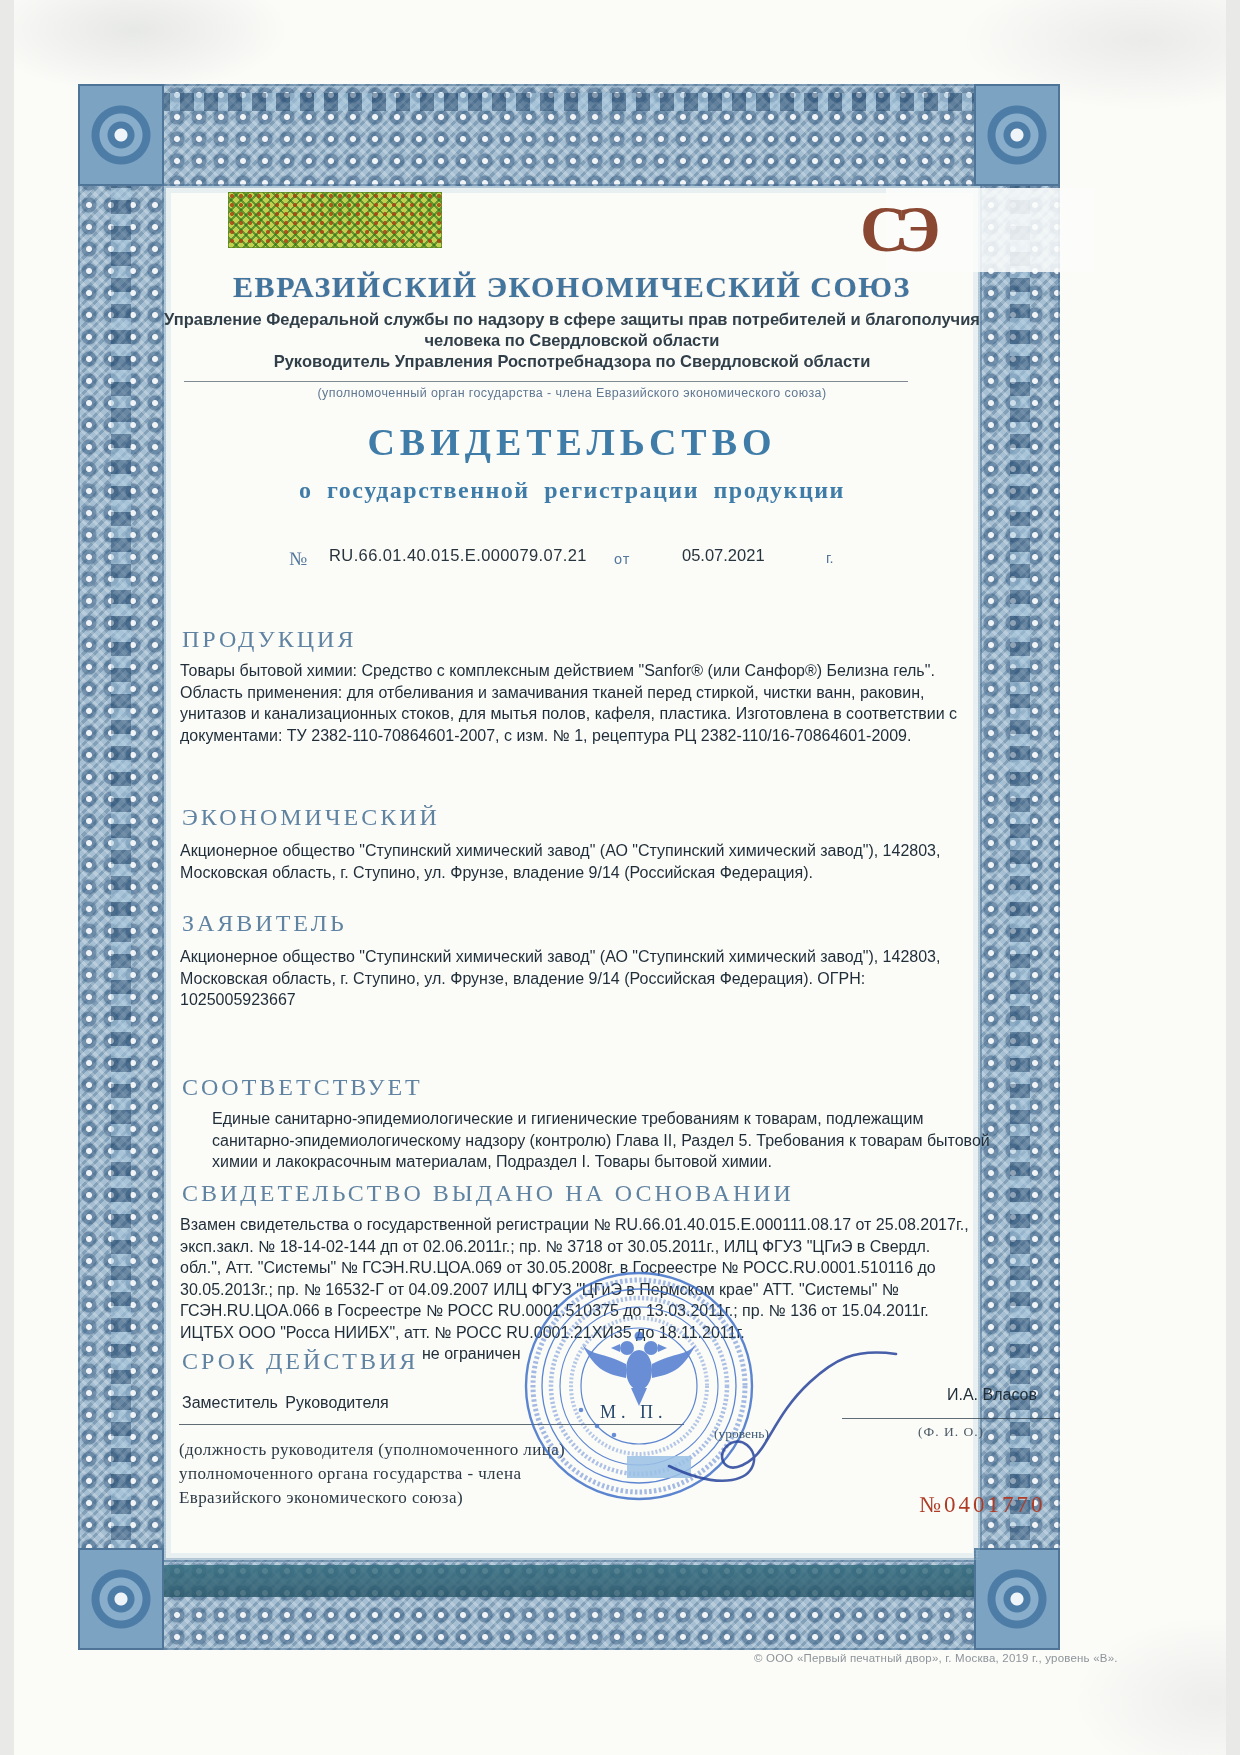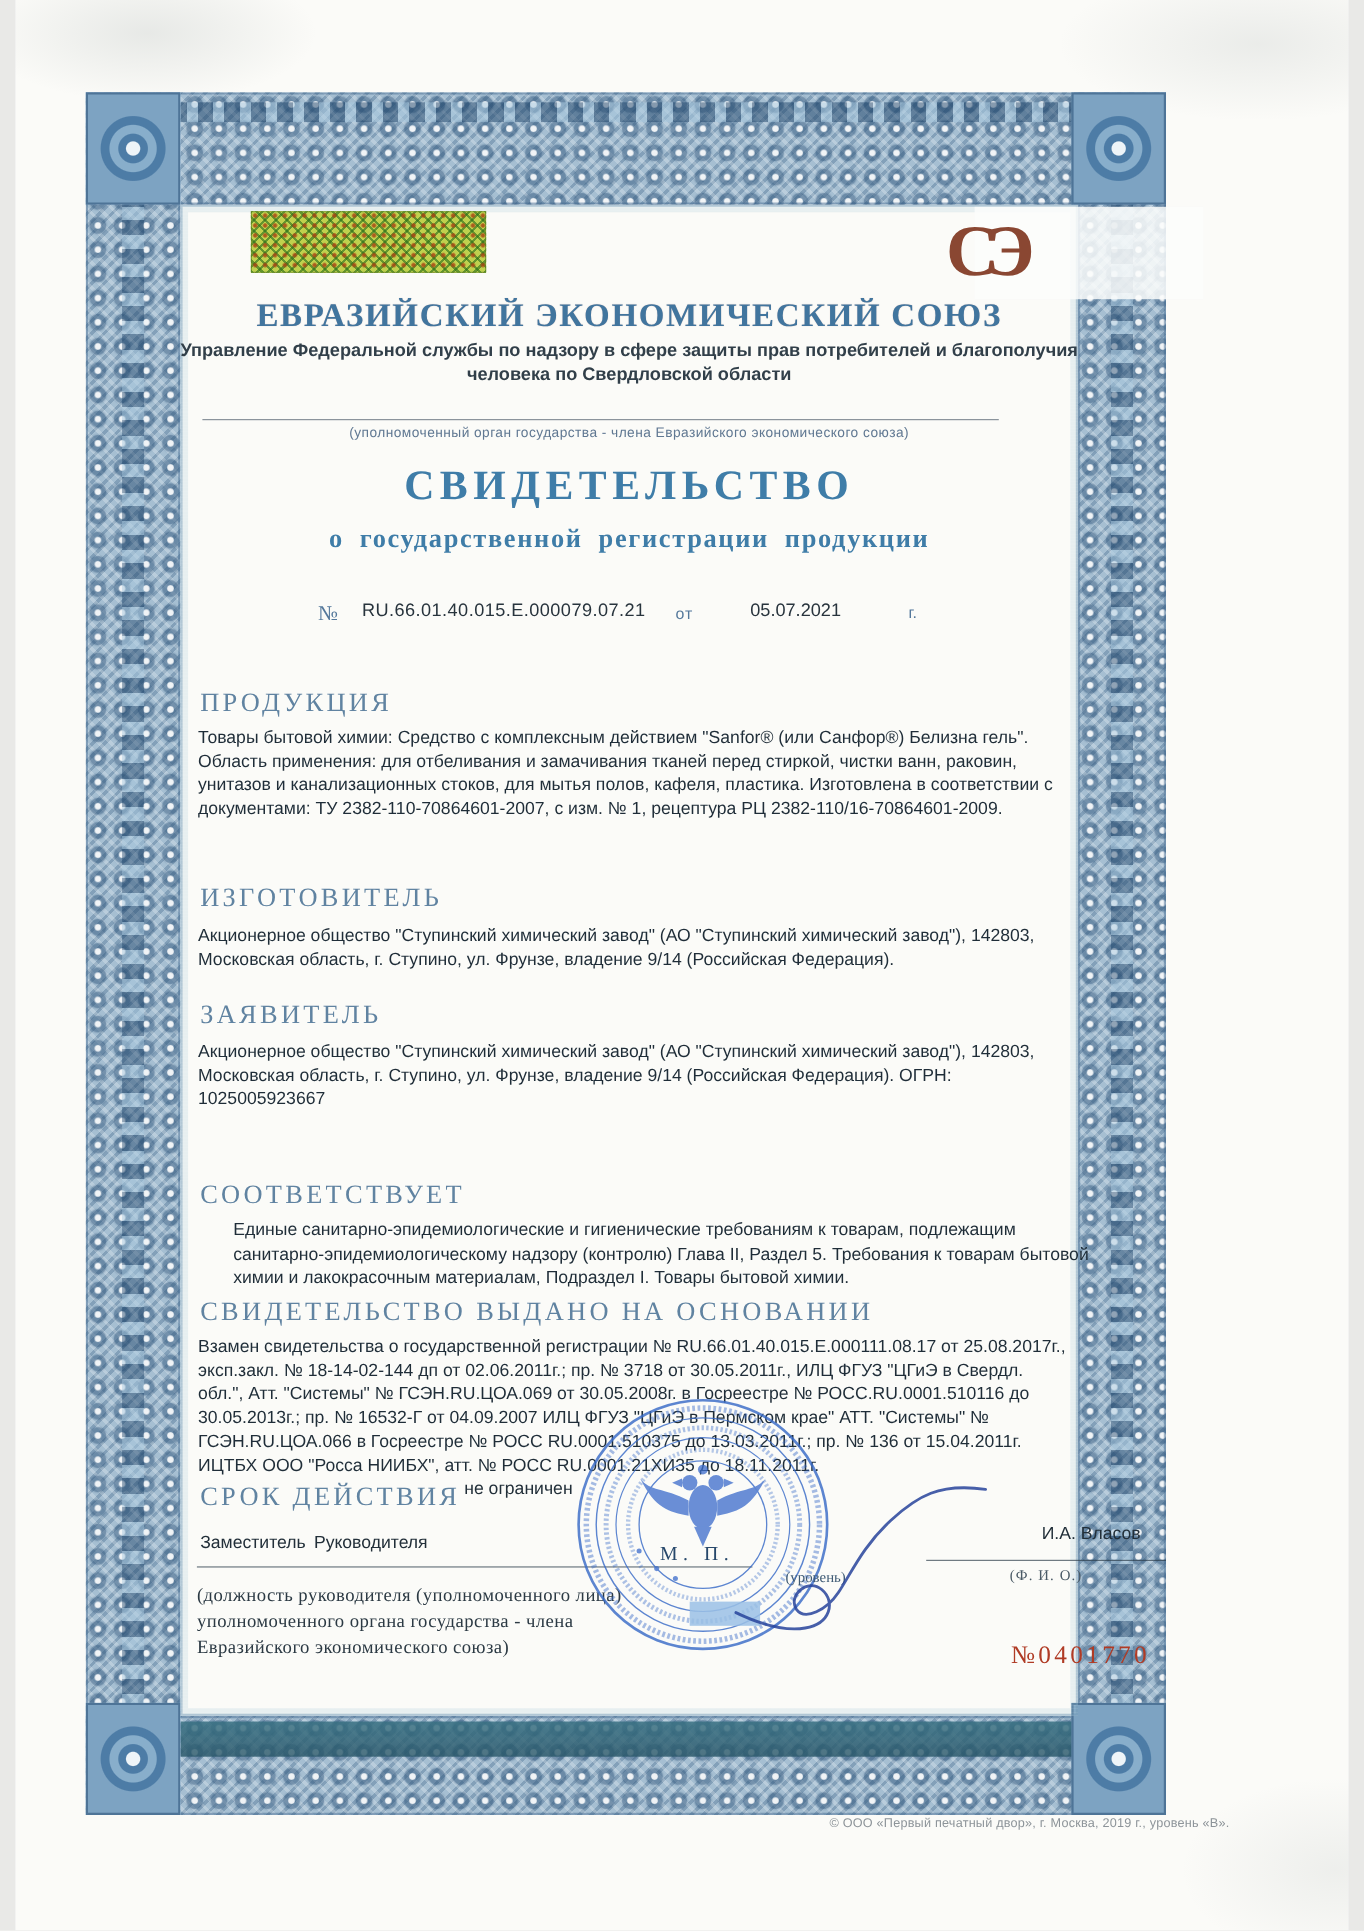"Руководитель Управления Роспотребнадзора" div { html: none -> <div>Руководитель Управления Роспотребнадзора по Свердловской области</div> }
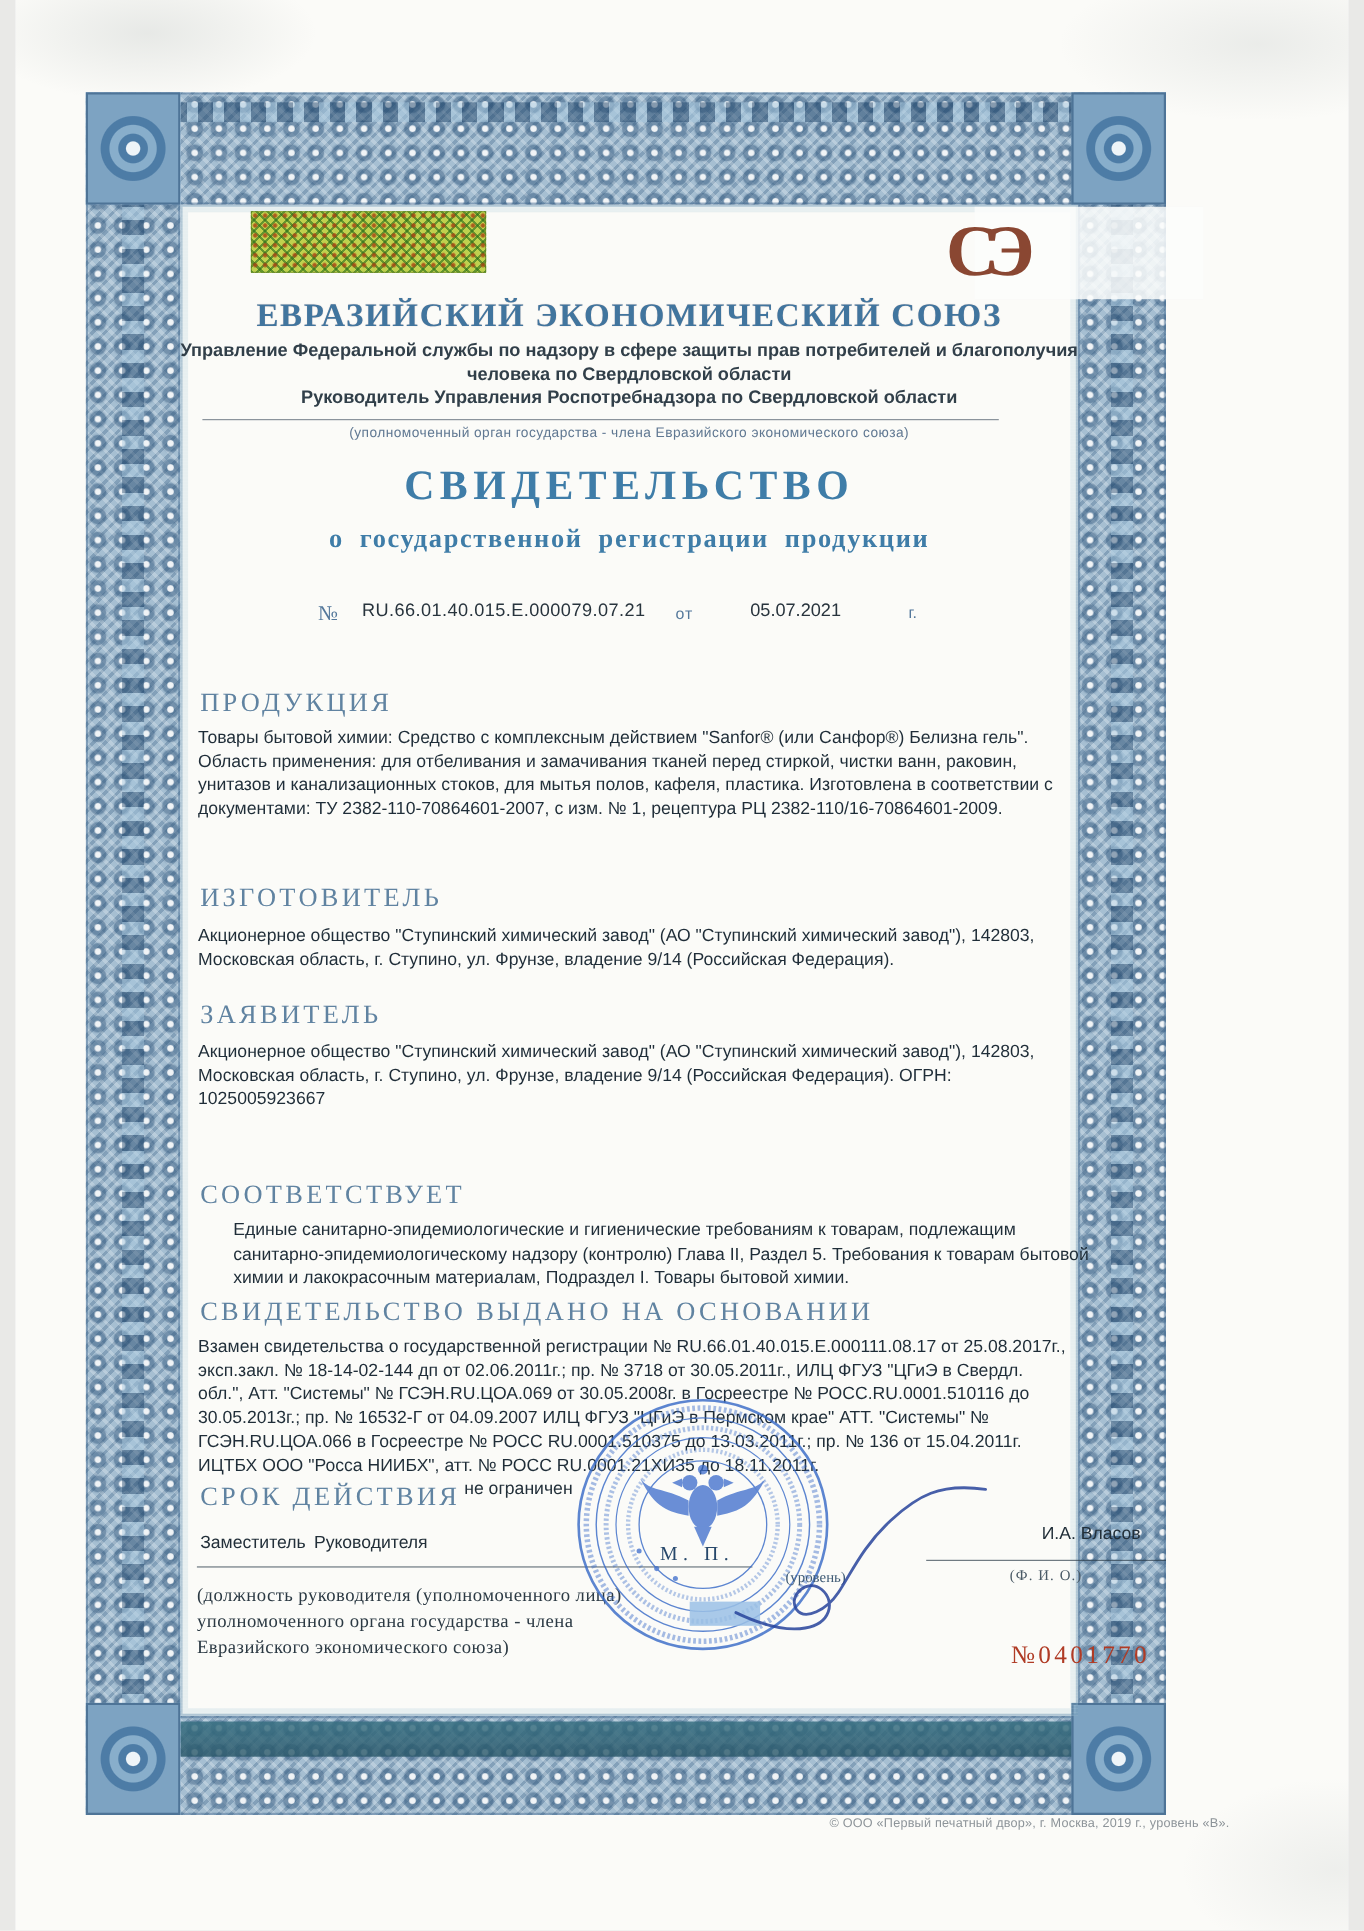"ИЗГОТОВИТЕЛЬ" div.sec-h { text: ИЗГОТОВИТЕЛЬ -> ЭКОНОМИЧЕСКИЙ }
